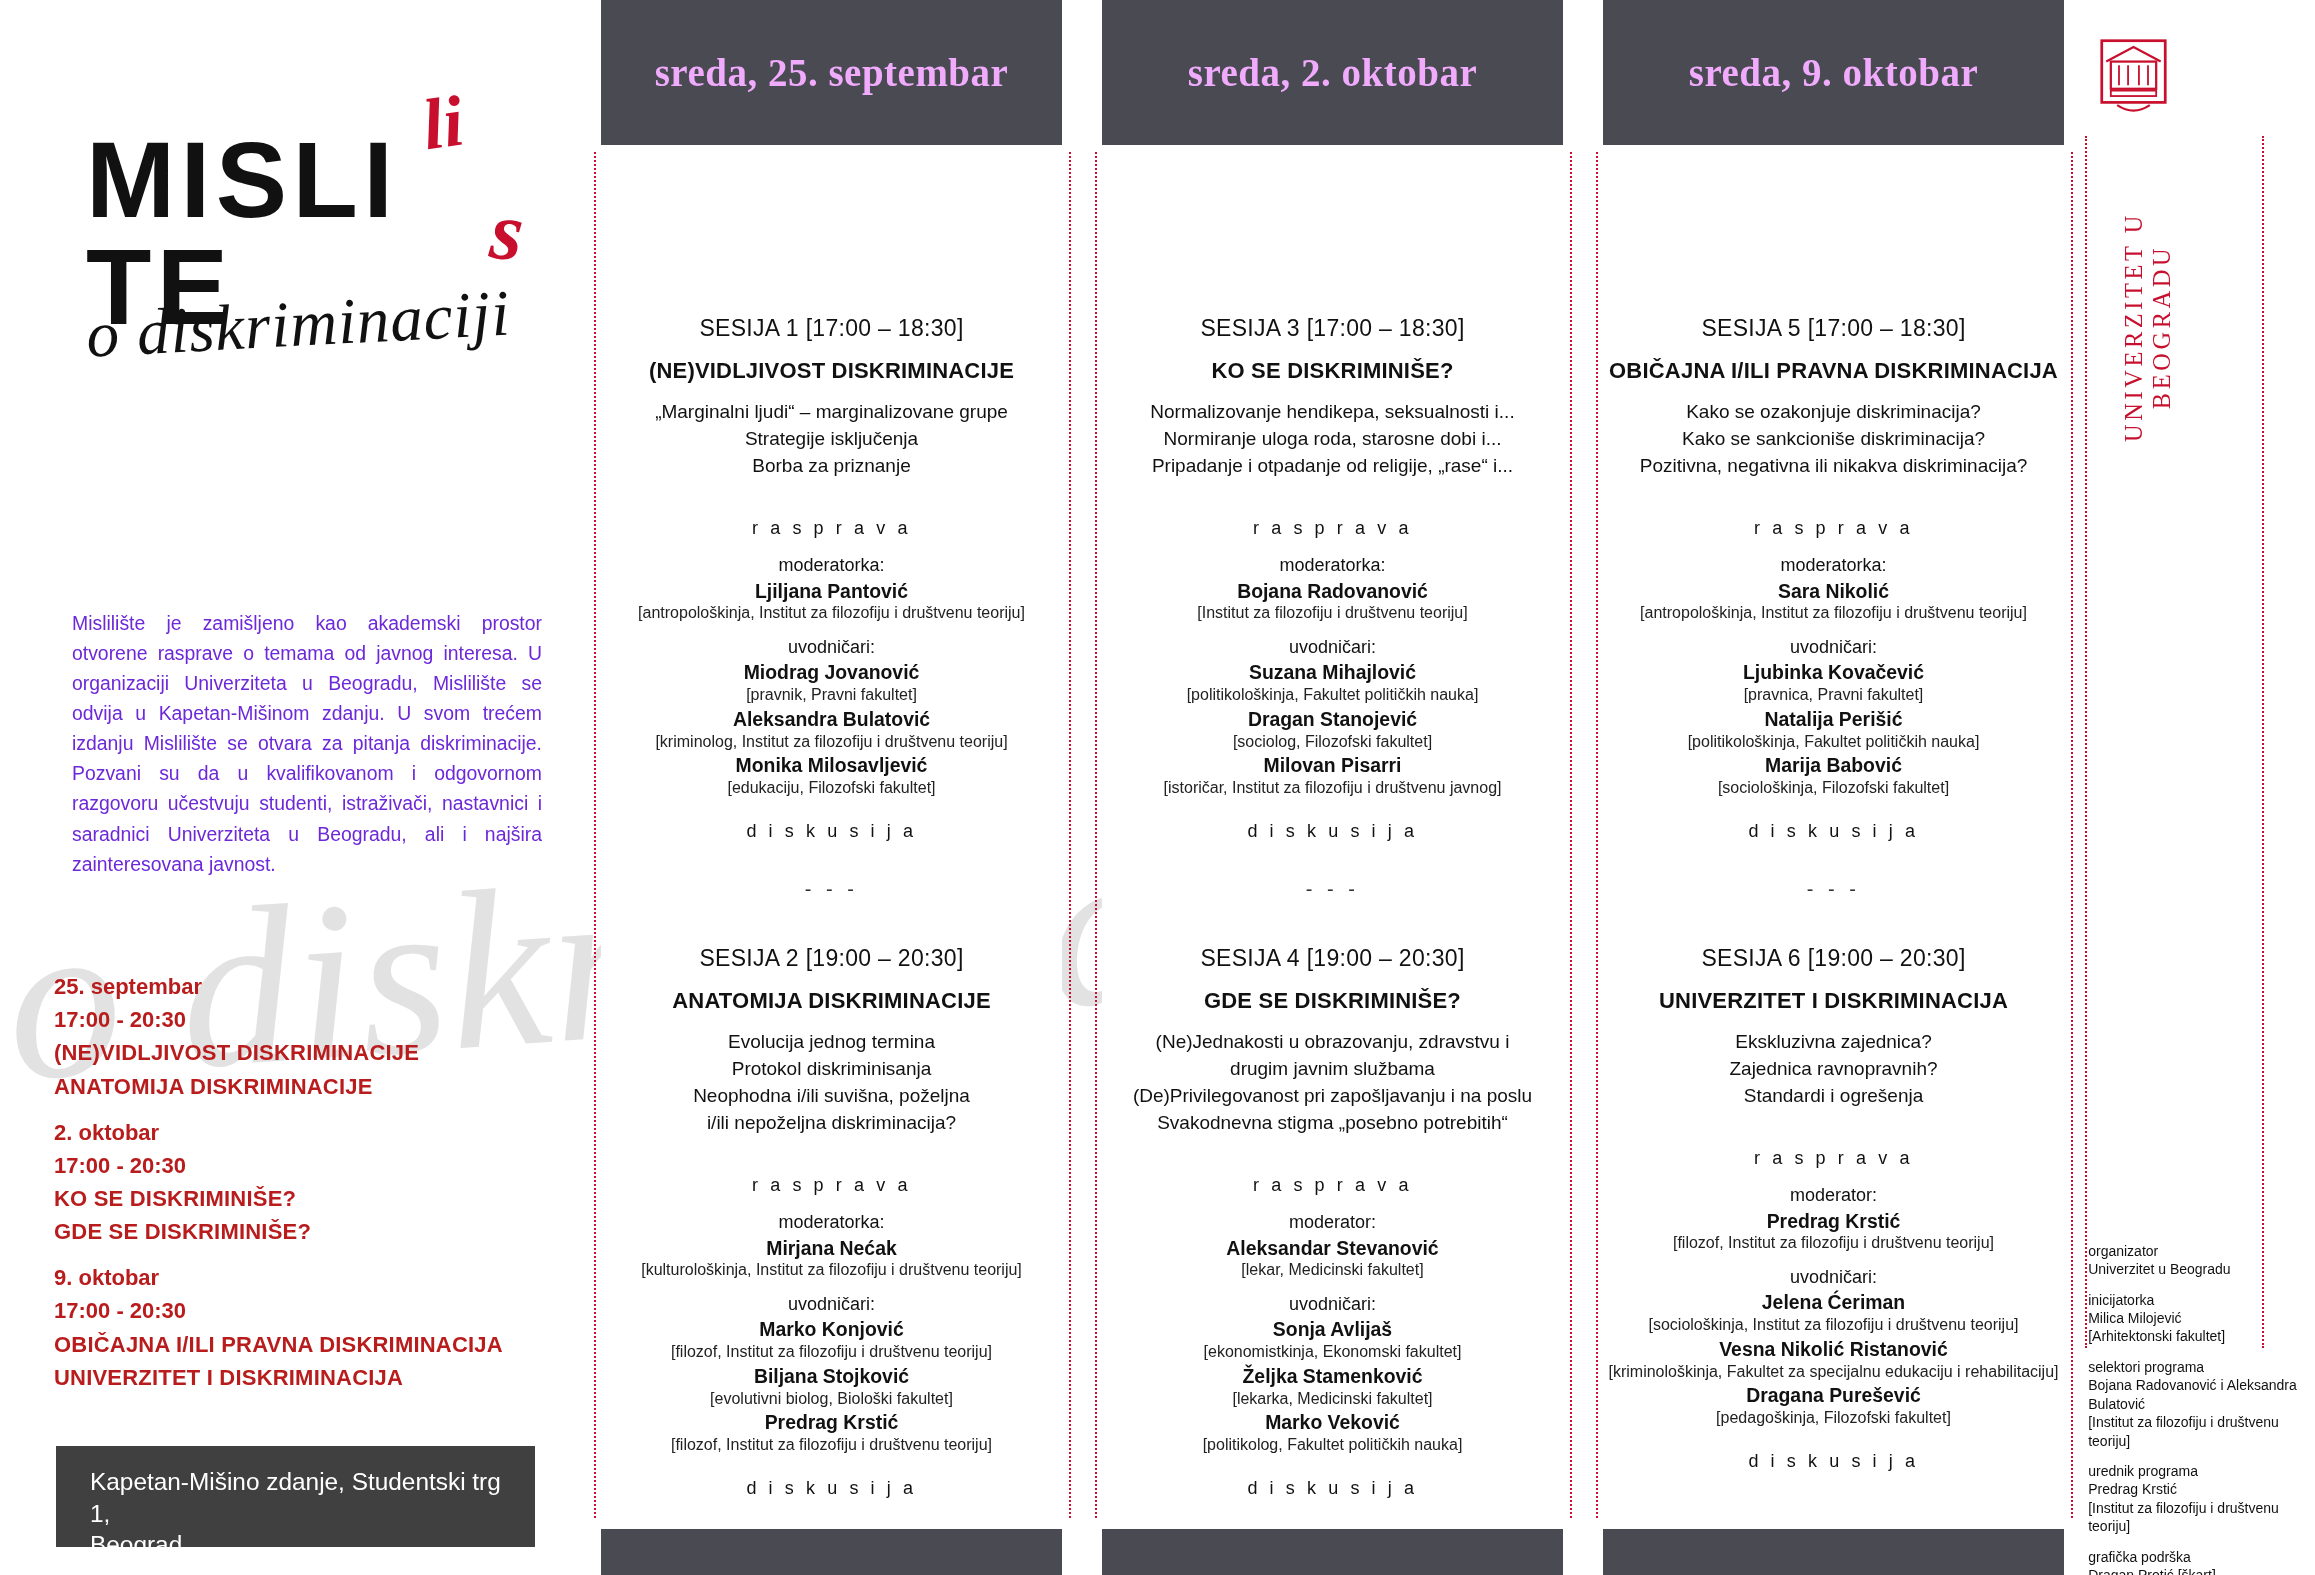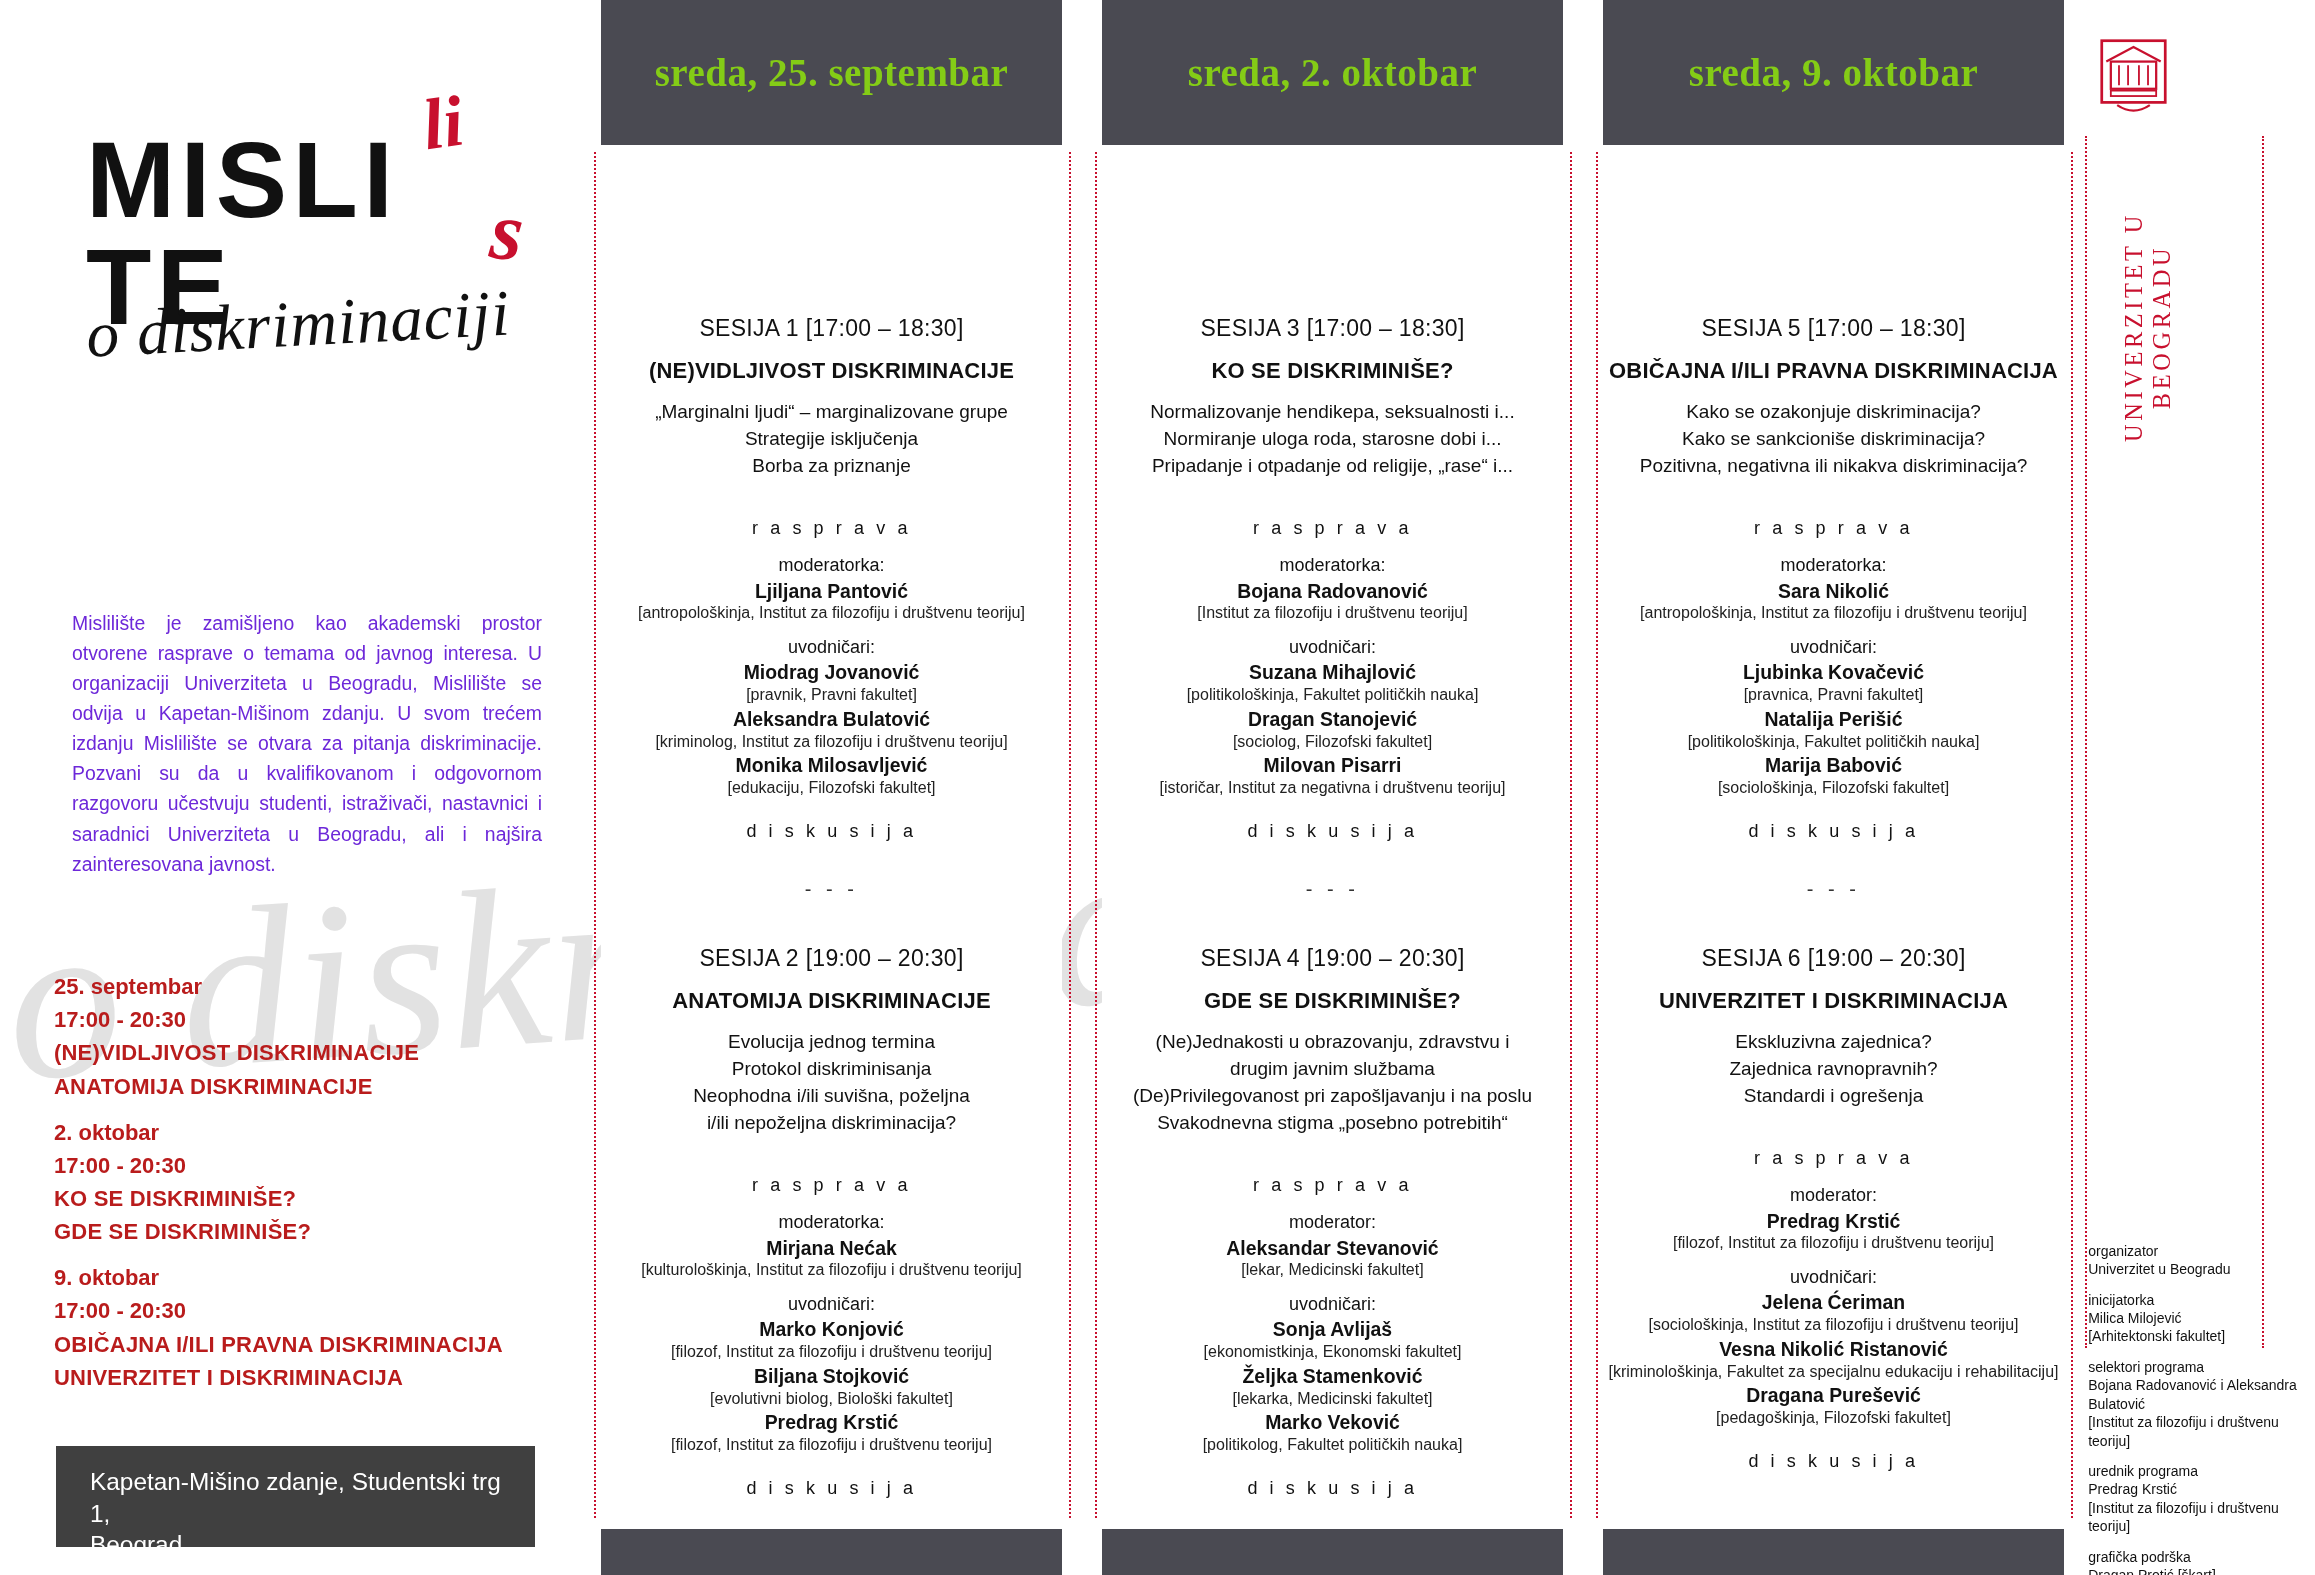"sreda, 25. septembar" .col-header { color: #84cc16 -> #f0abfc }
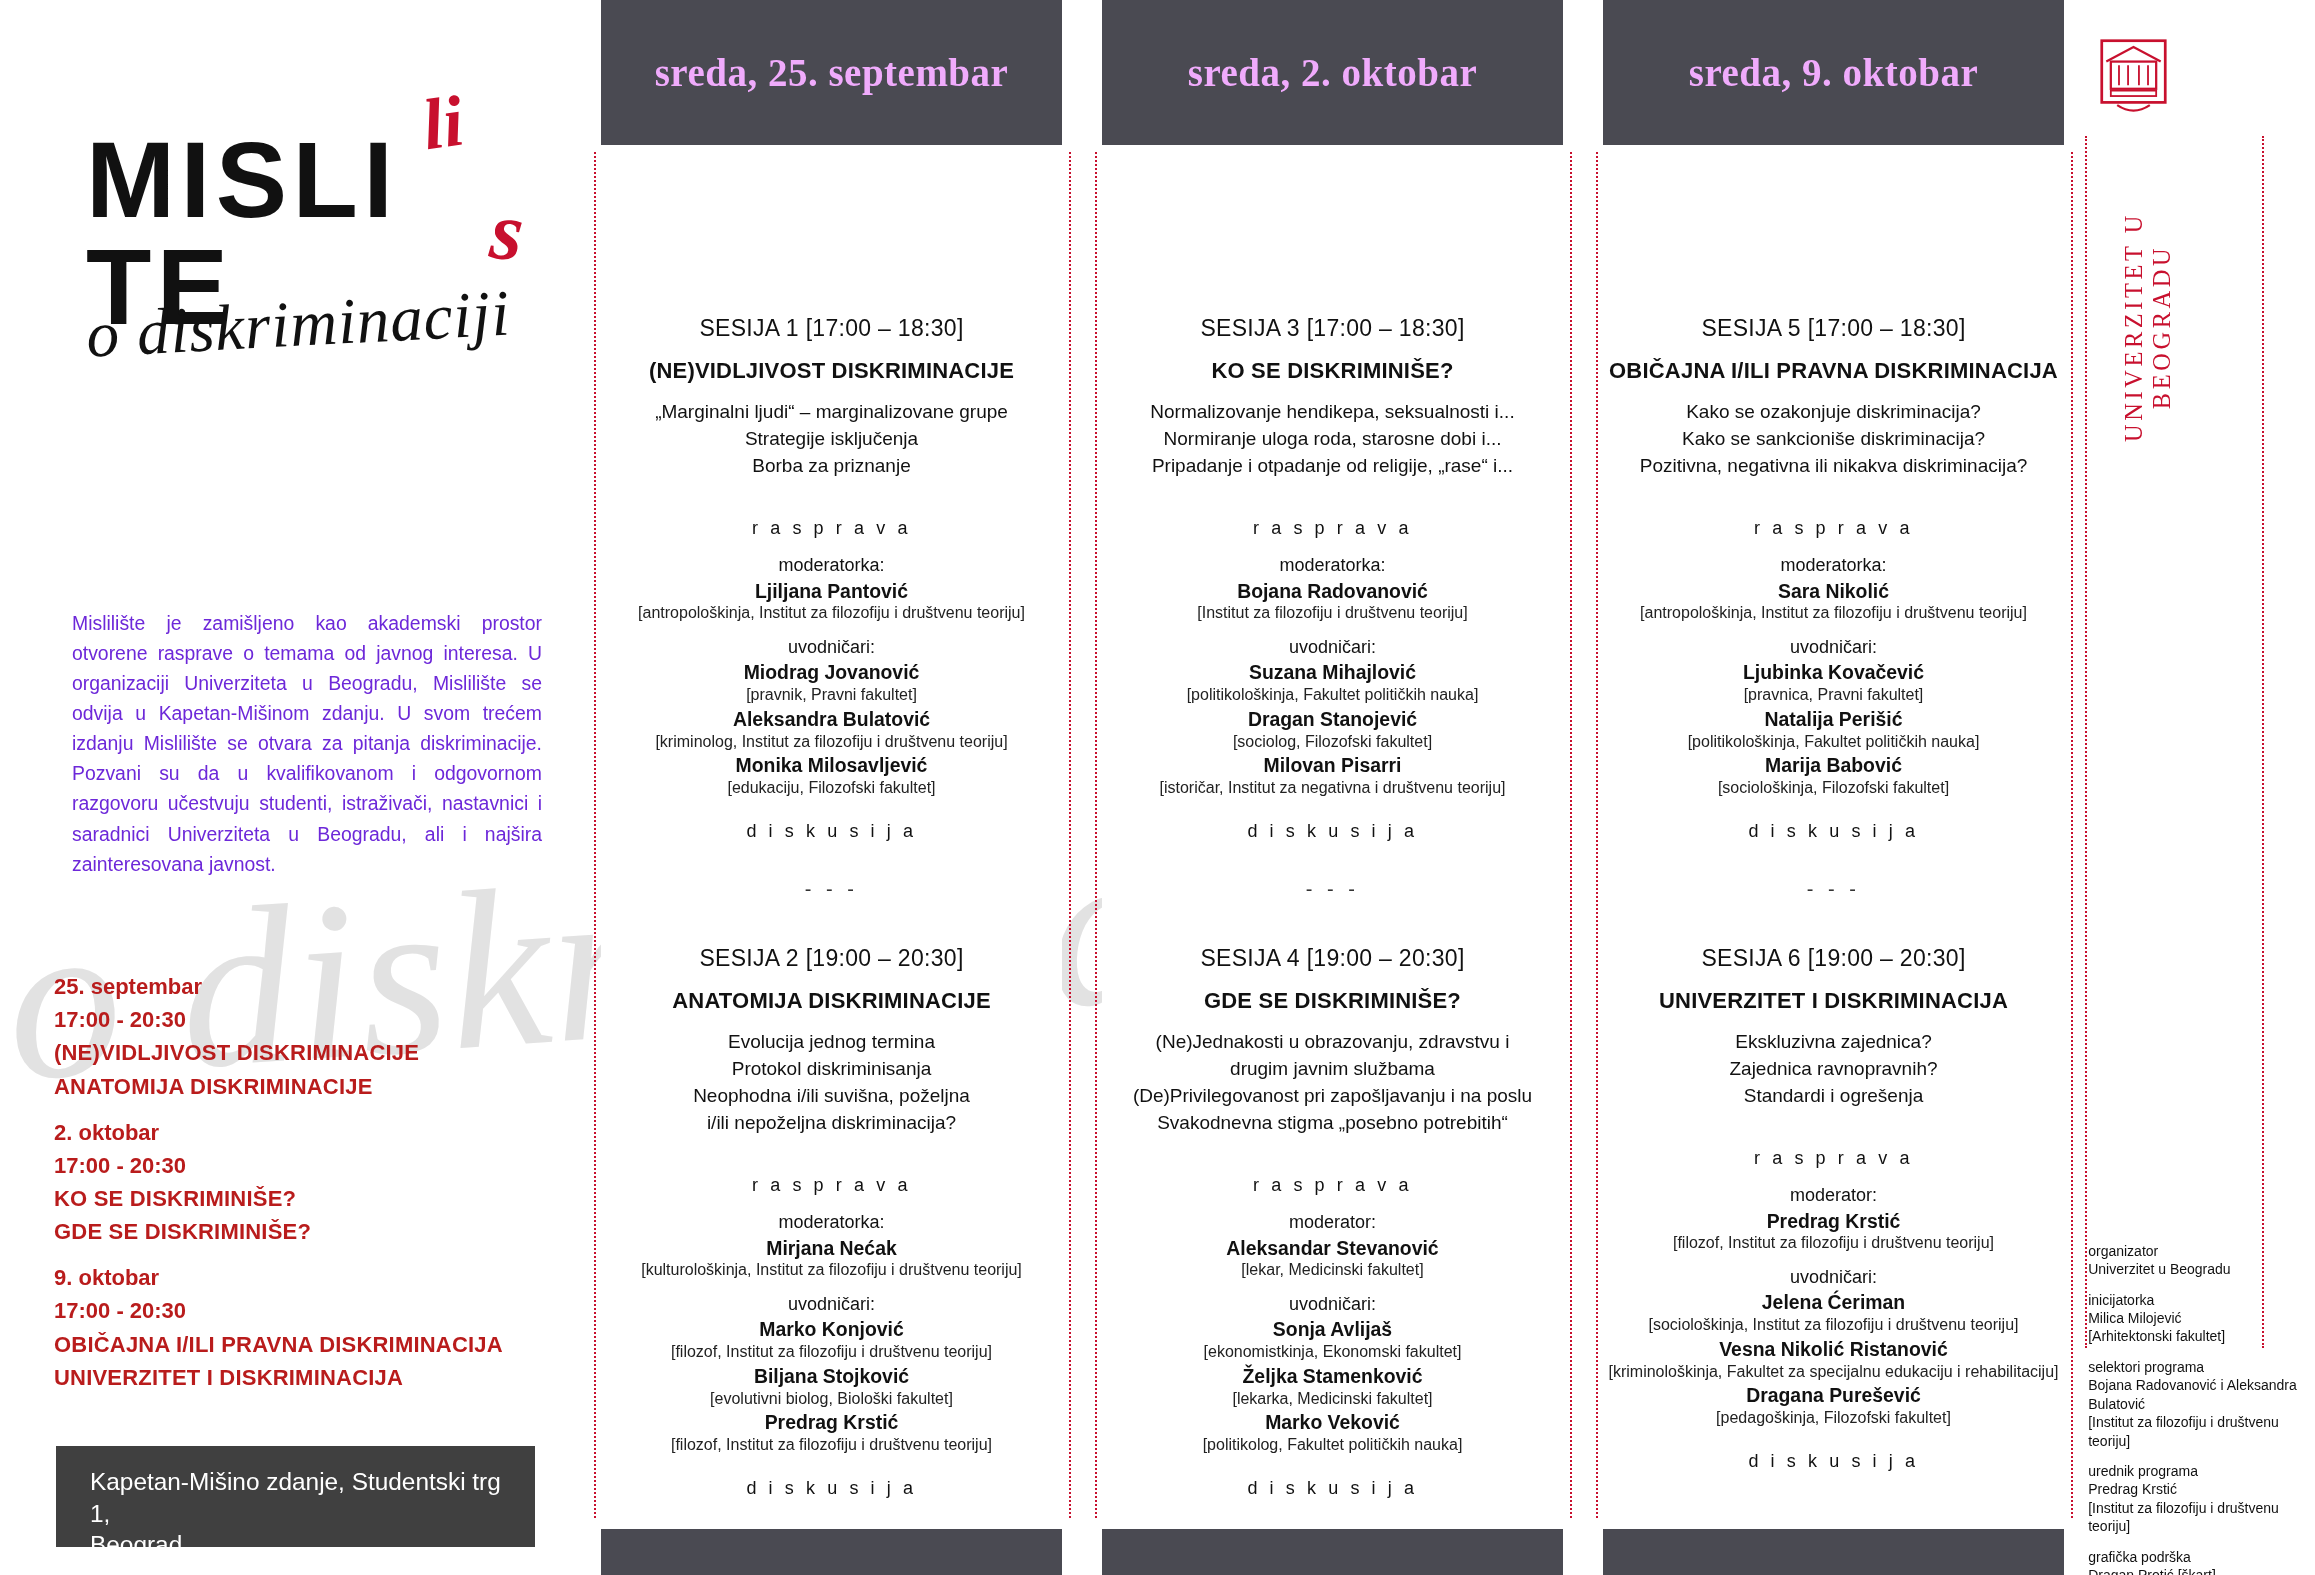"[istoričar, Institut za negativna i" div.s-affil { text: negativna i društvenu teoriju -> filozofiju i društvenu javnog }
